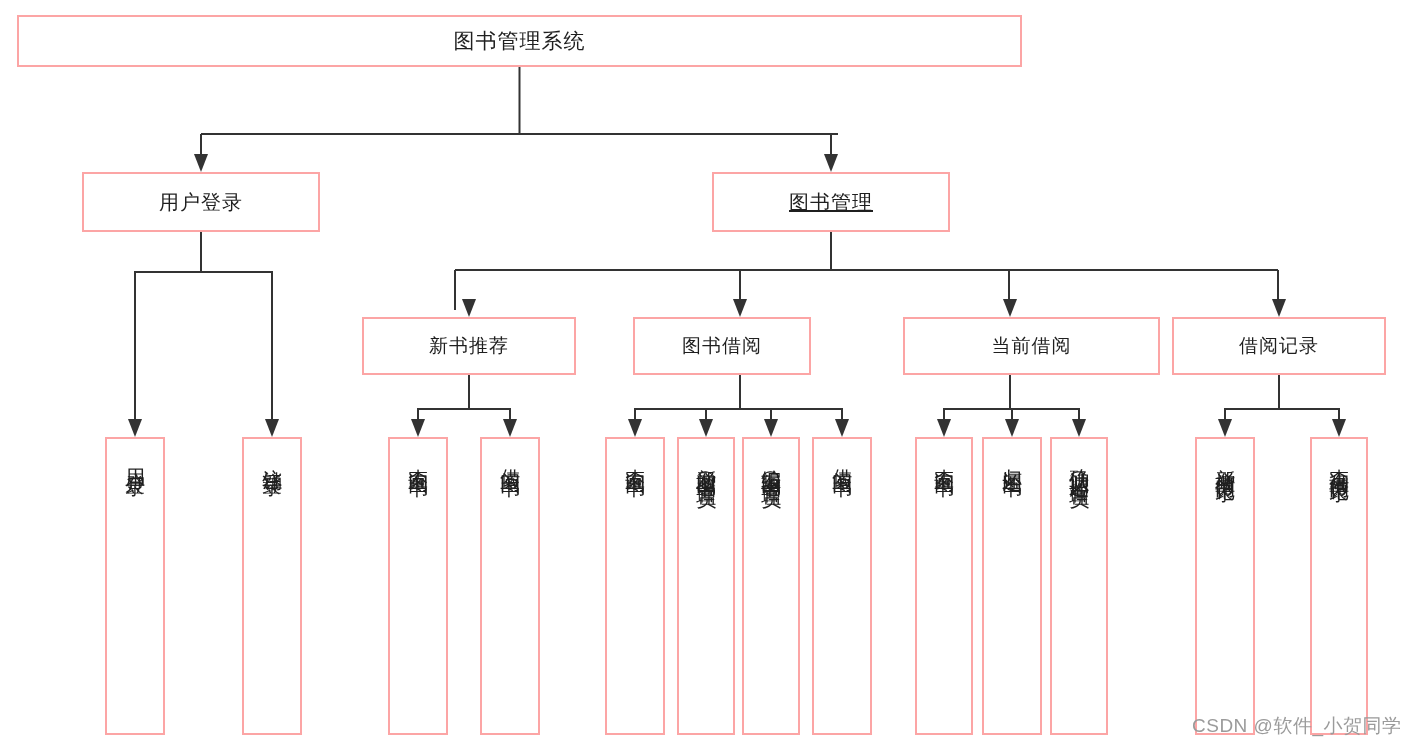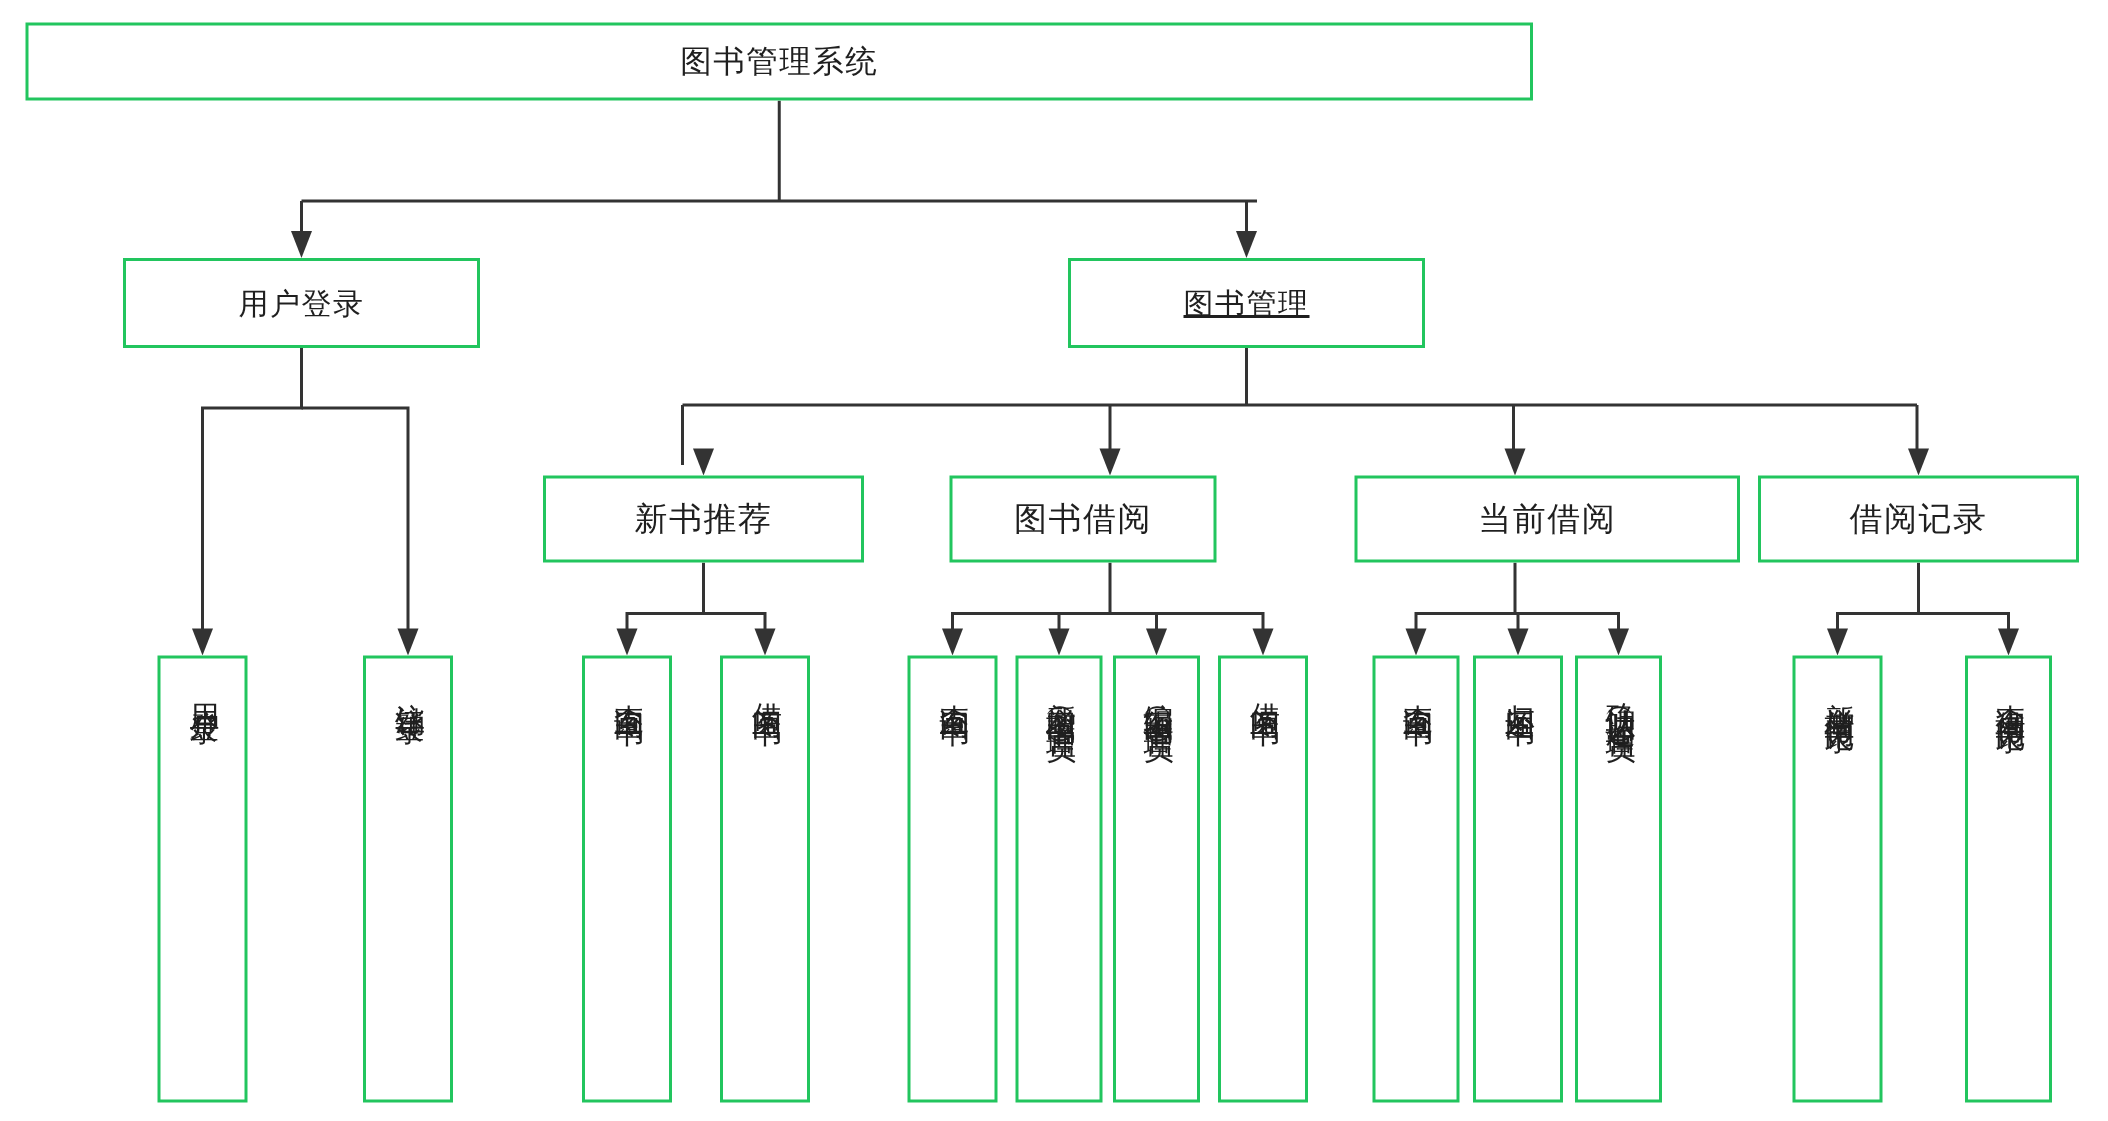"图书管理系统" .node { border: 2px solid #22c55e -> 2px solid #fca5a5 }
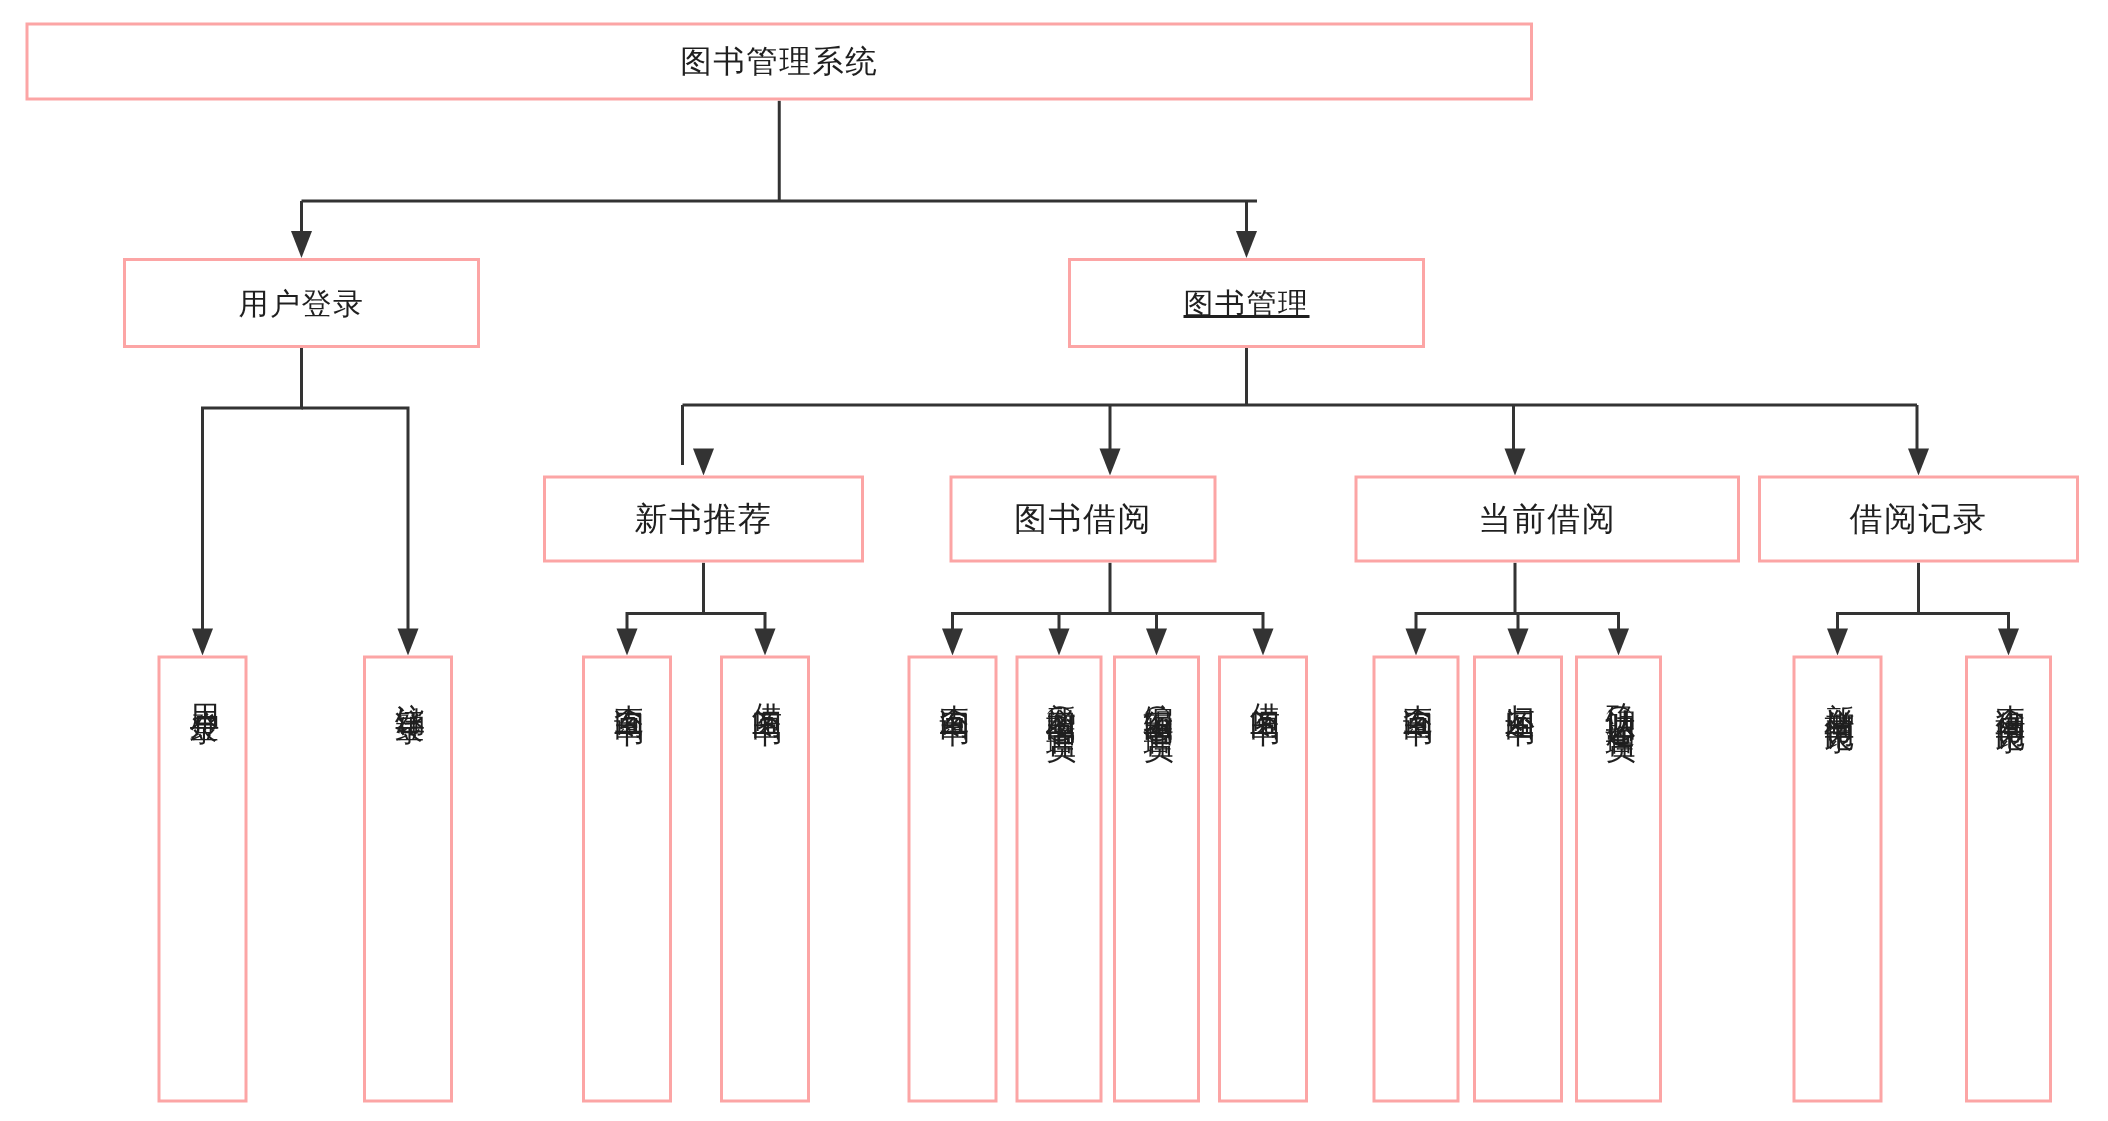"新书推荐" .node.level2 { font-size: 22px -> 19px }
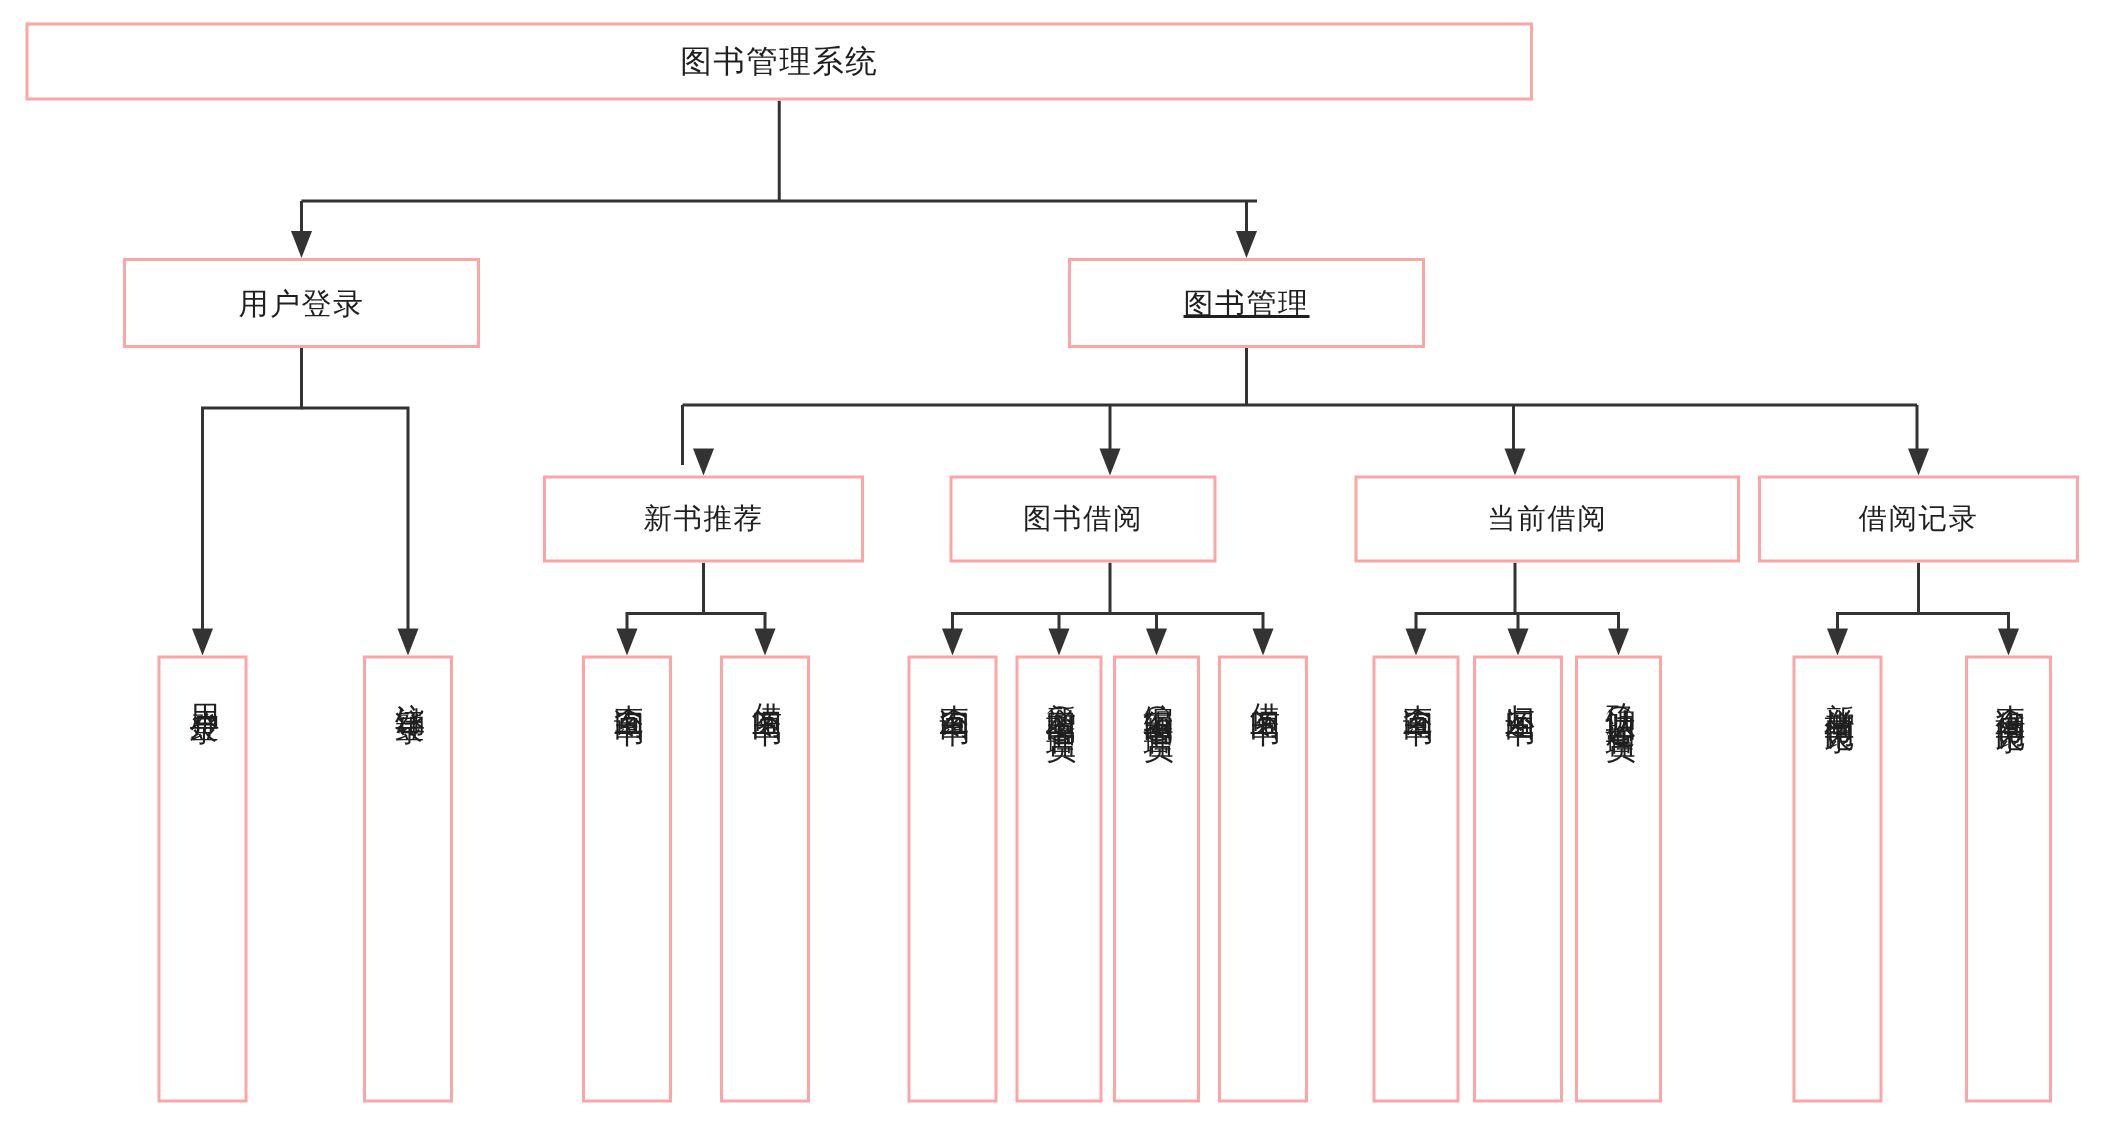"CSDN @软件_小贺同学" div.watermark { html: none -> <div>CSDN @软件_小贺同学</div> }
